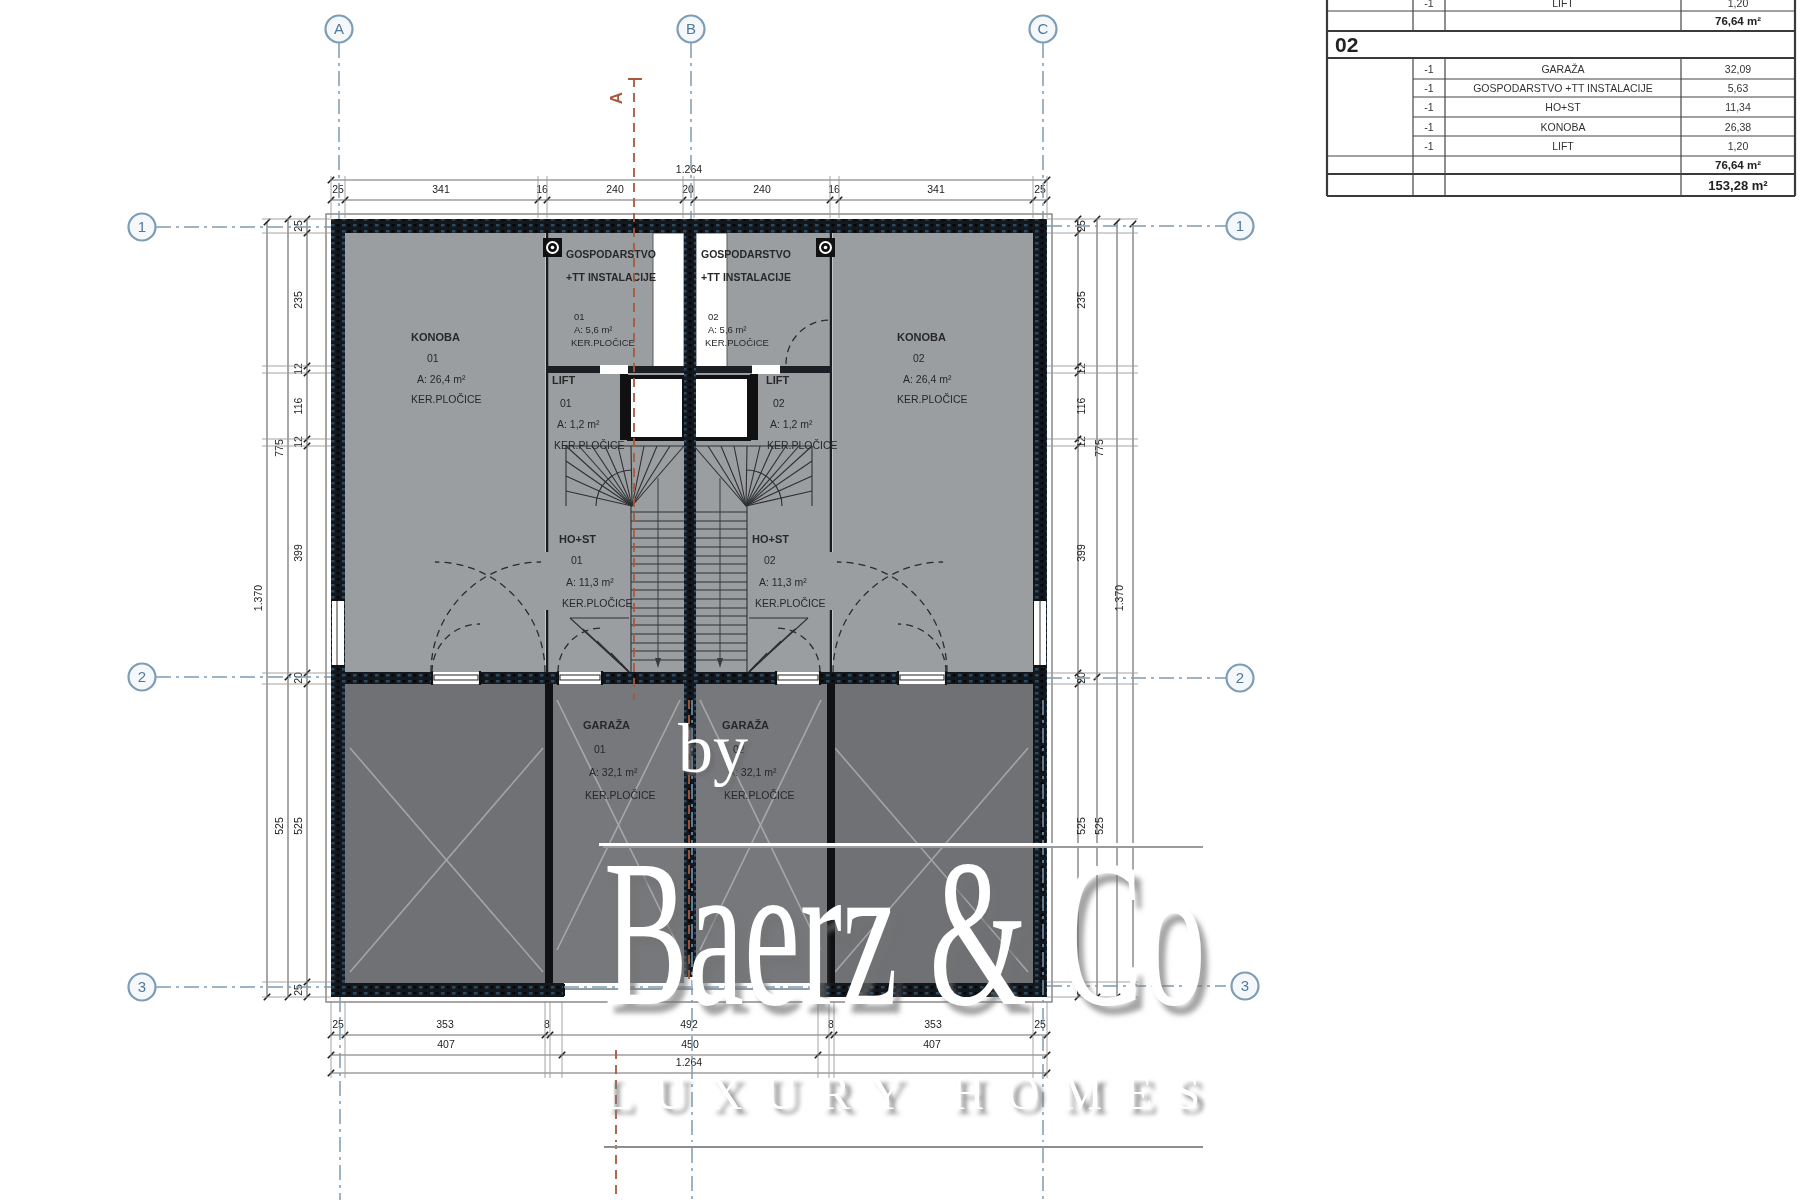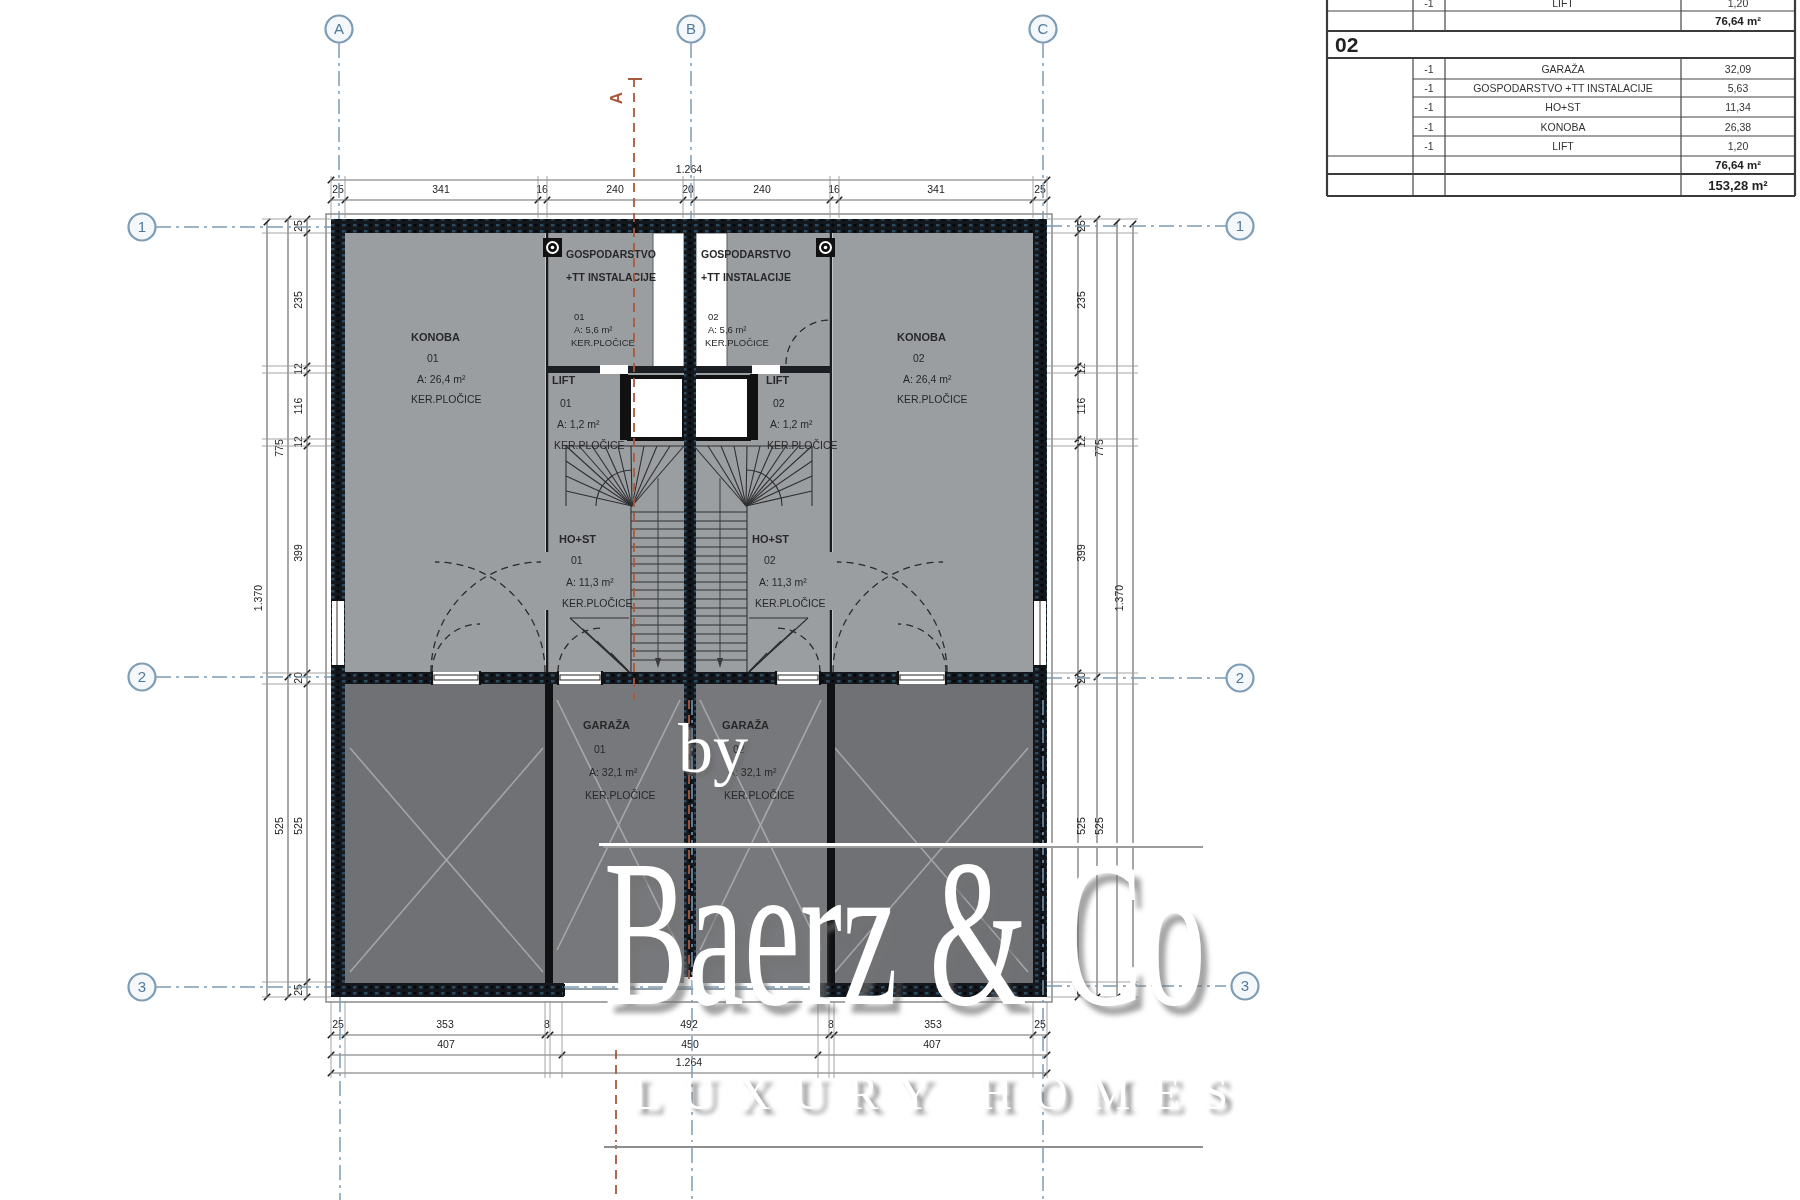"LUXURY HOMES" div.wm { left: 632px -> 604px }
